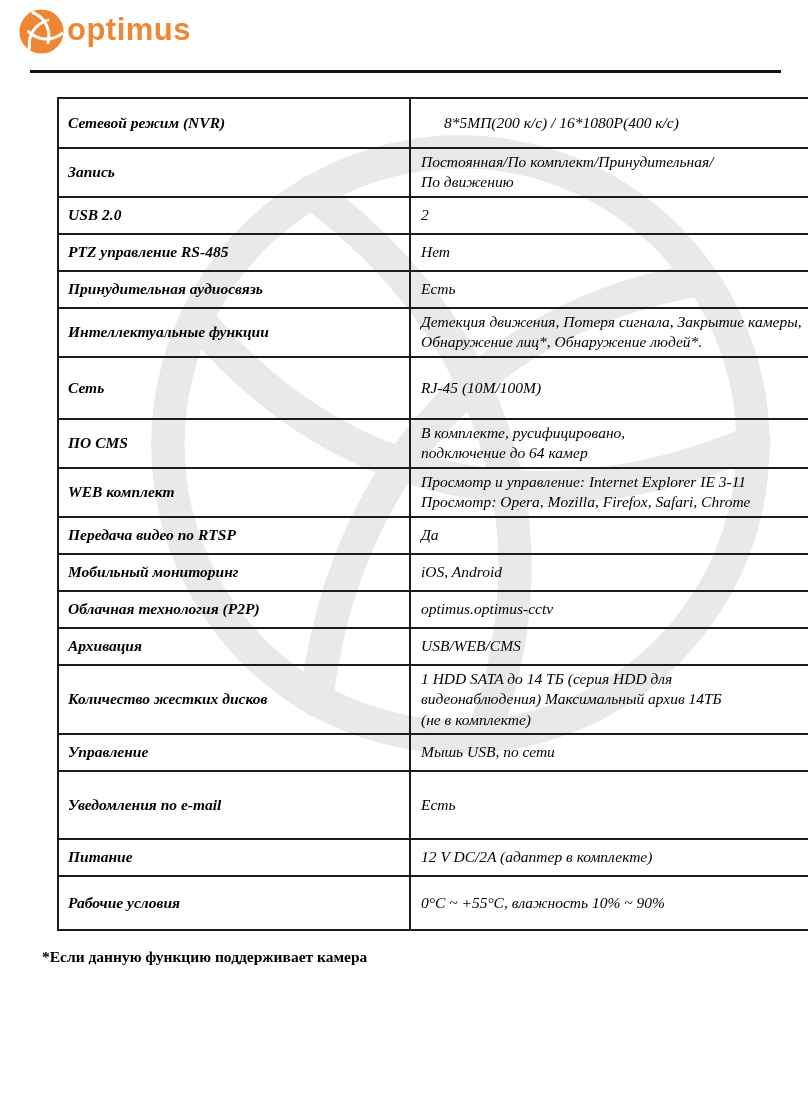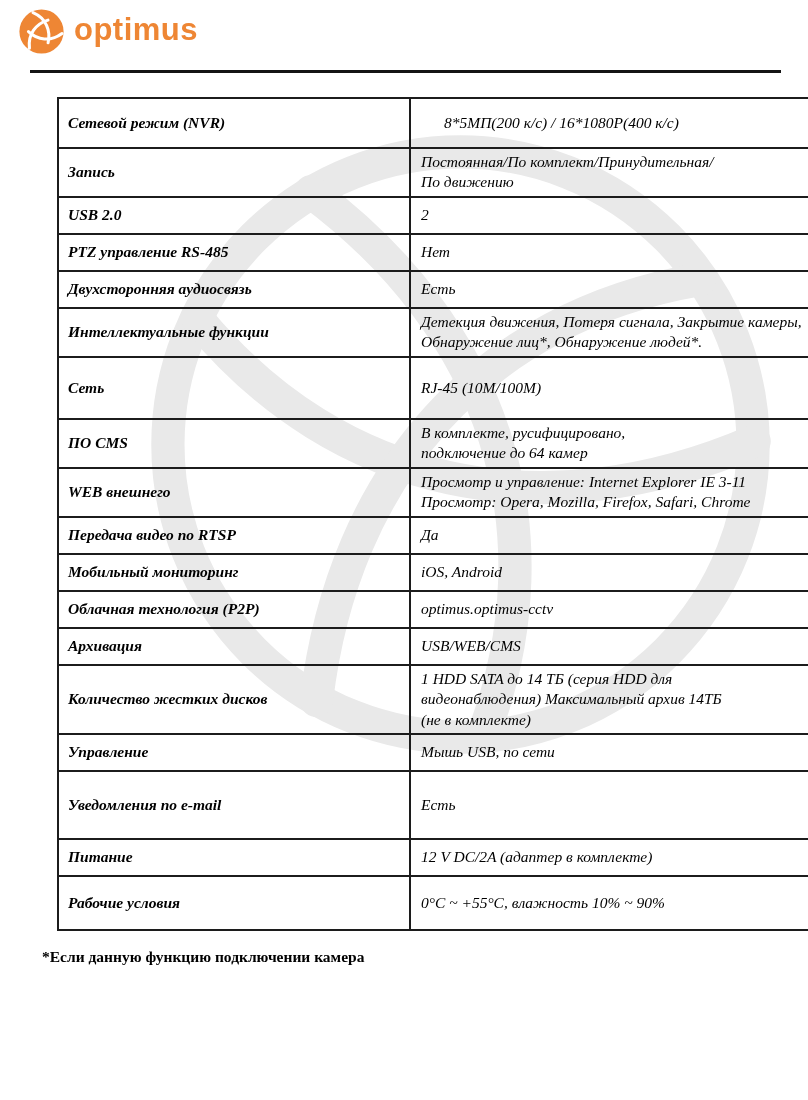"optimus" .logo { gap: 9px -> 2px }
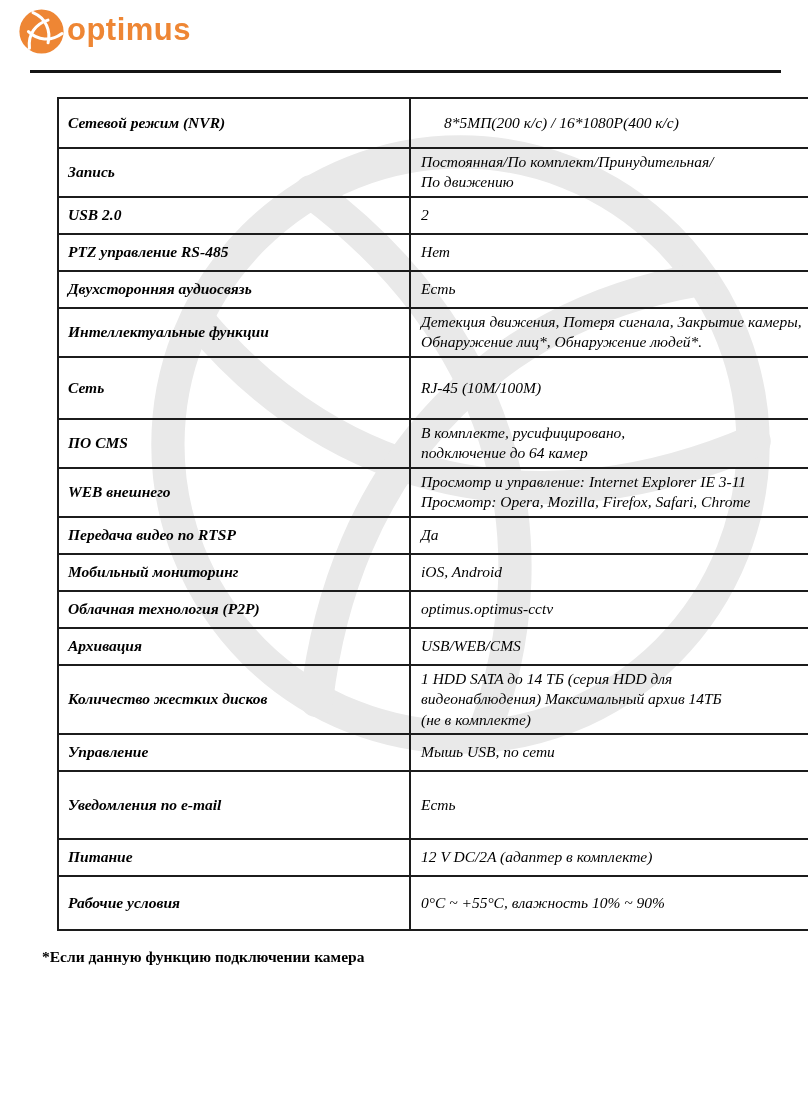"Двухсторонняя аудиосвязь" td.label-cell { text: Двухсторонняя -> Принудительная }
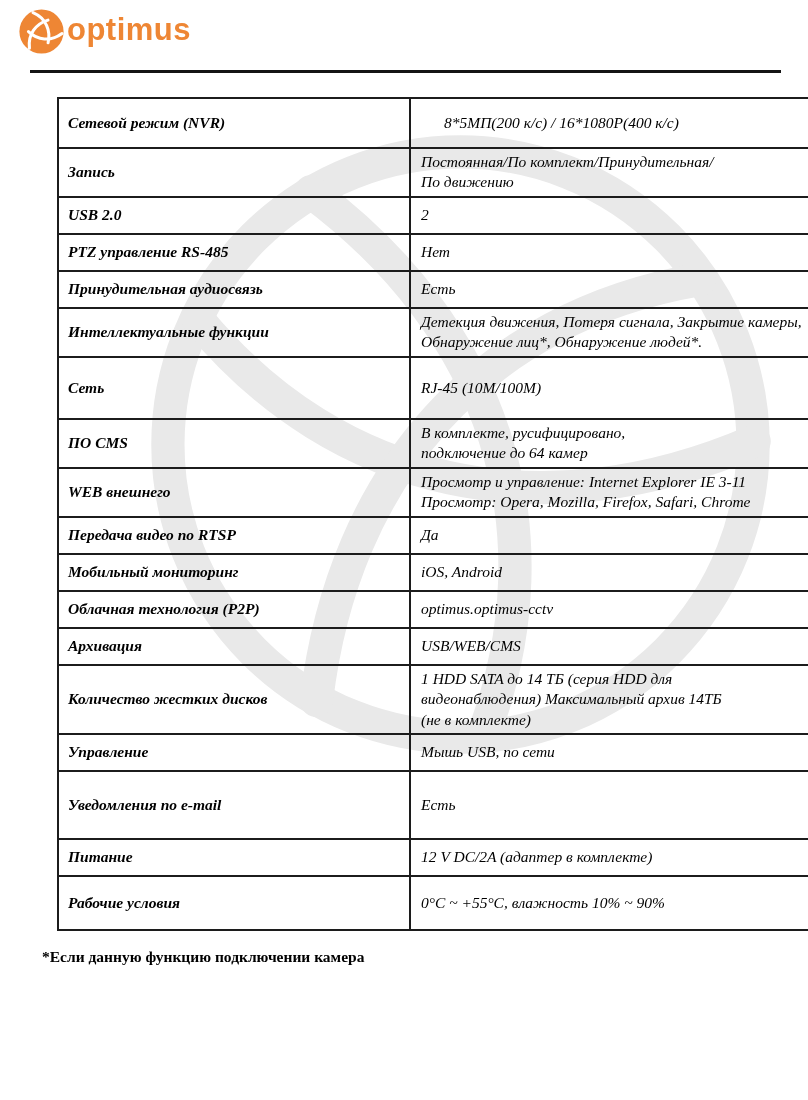"WEB внешнего" td.label-cell { text: внешнего -> комплект }
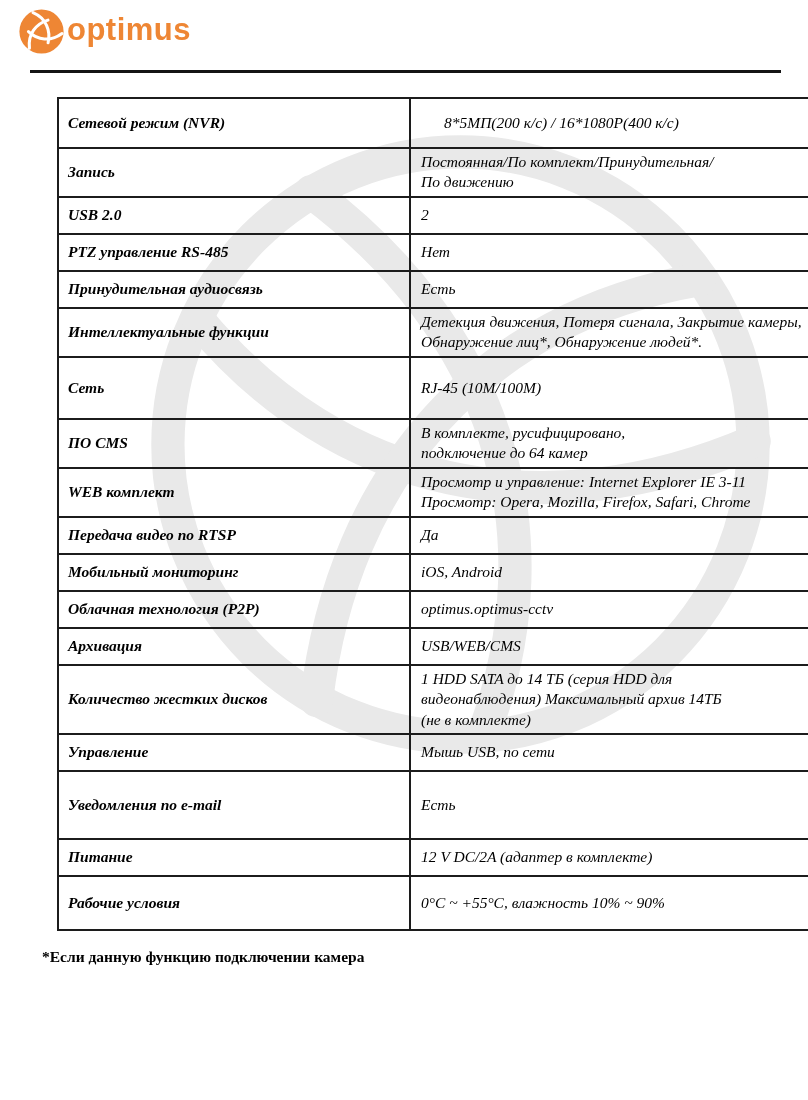"*Если данную функцию подключении камера" p.footnote { text: подключении -> поддерживает }
